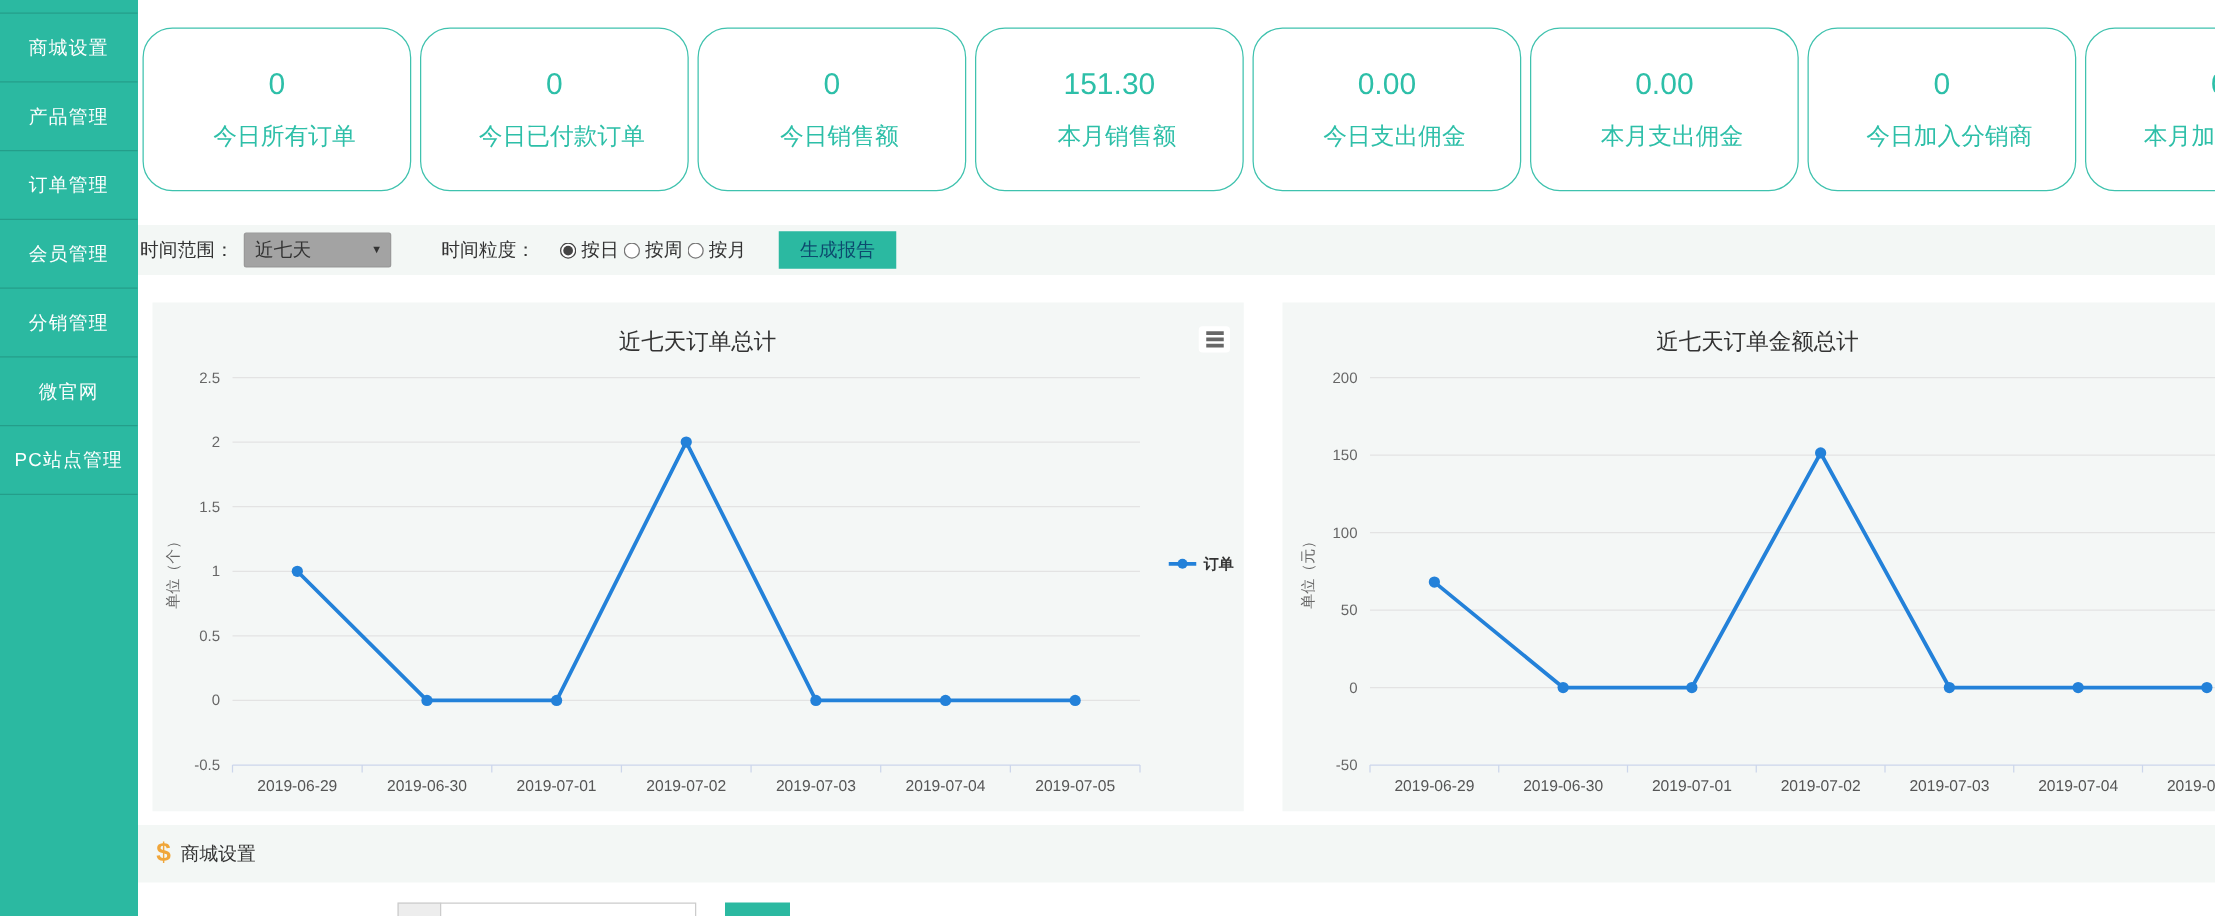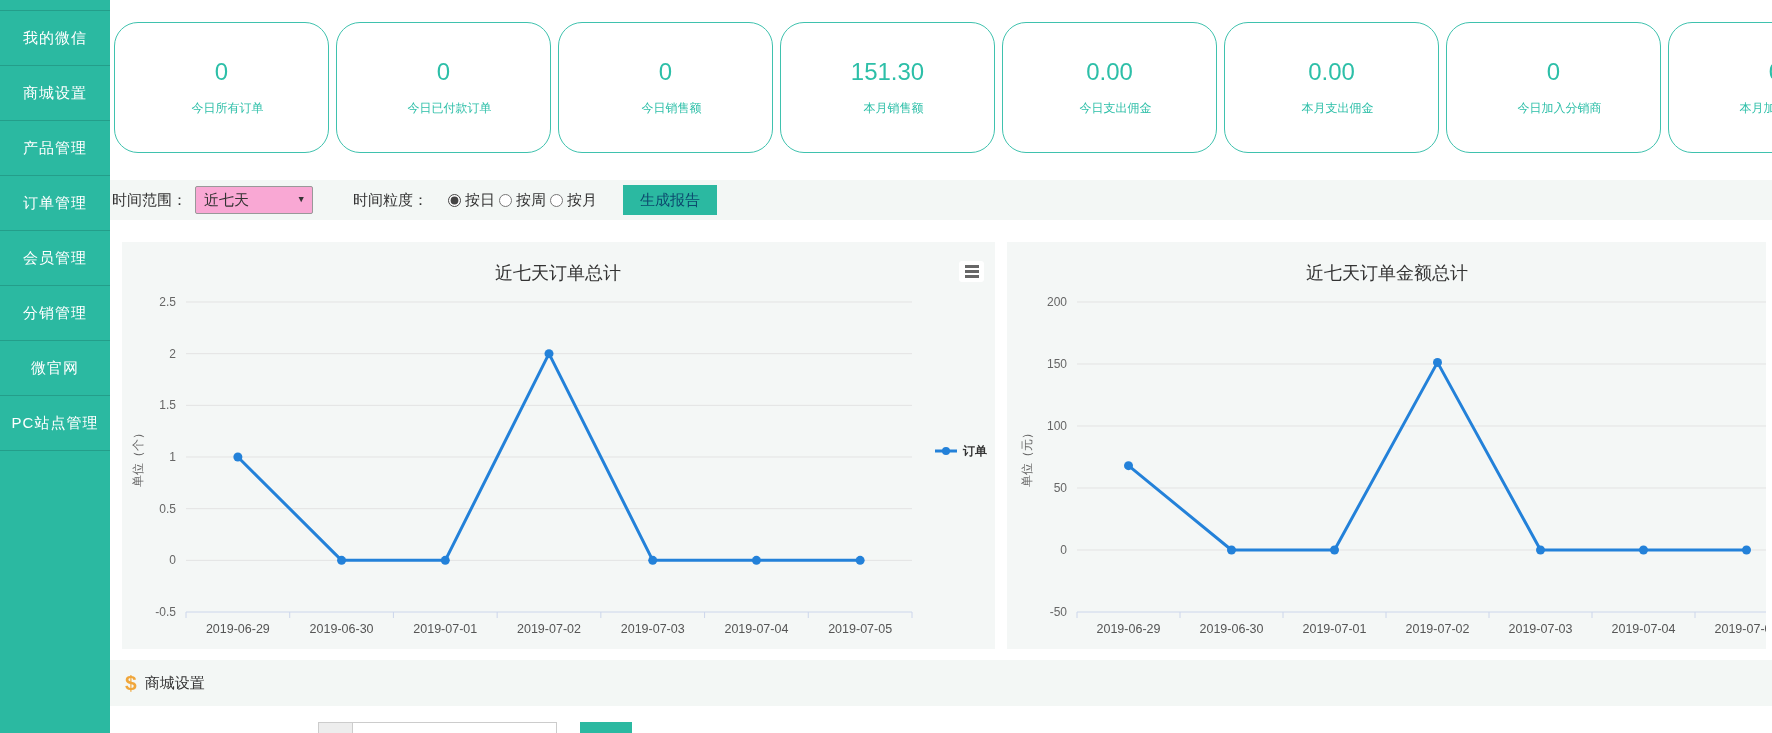"我的微信" div.side-item { html: <div> <span>我的微信</span> </div> -> none }
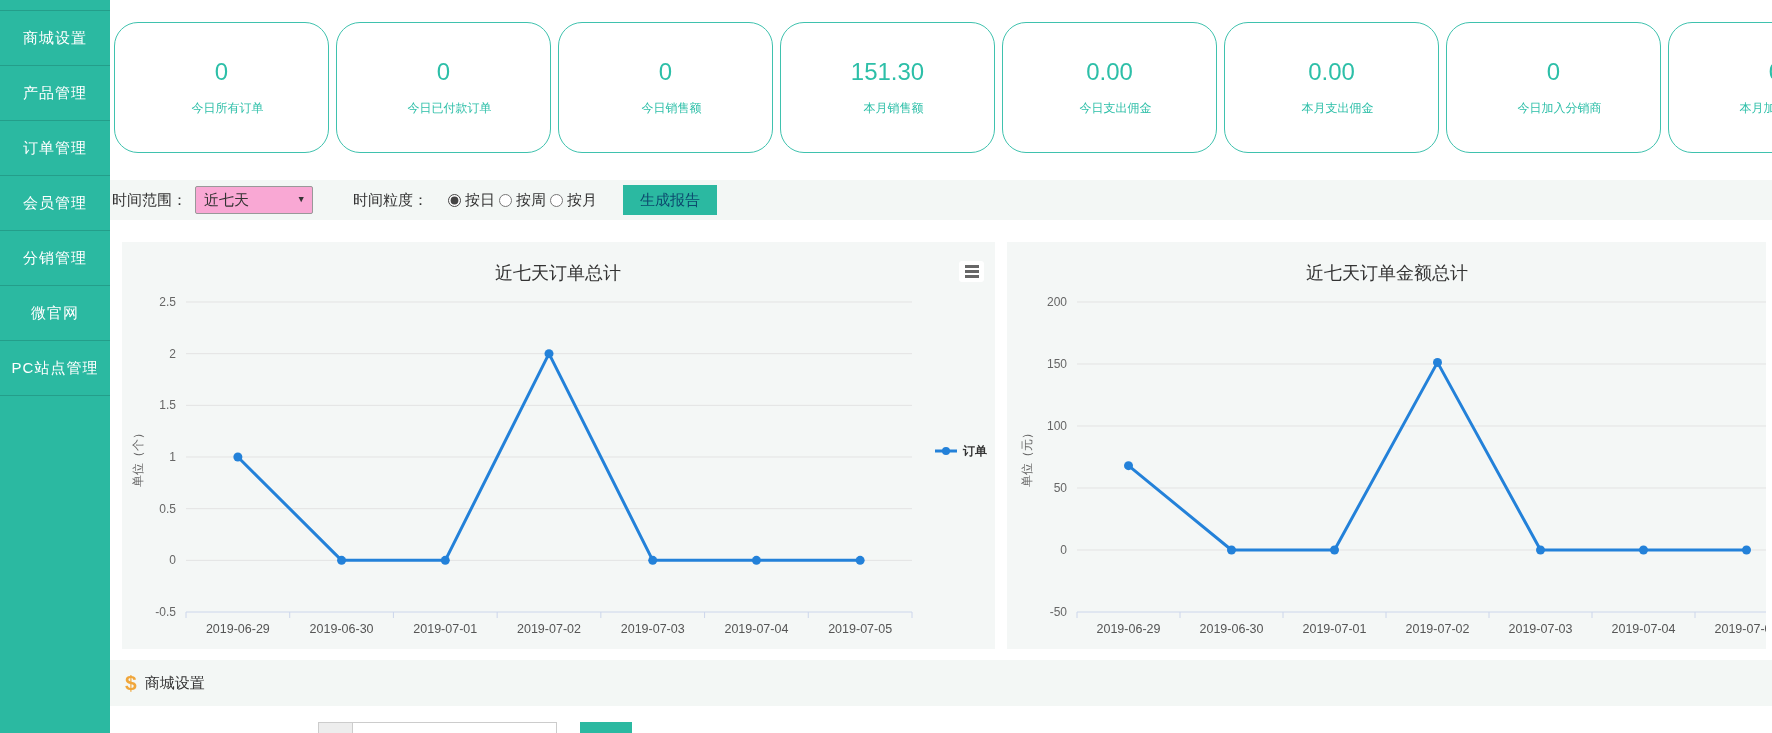"今日所有订单" .stat-label { font-size: 12px -> 19px }
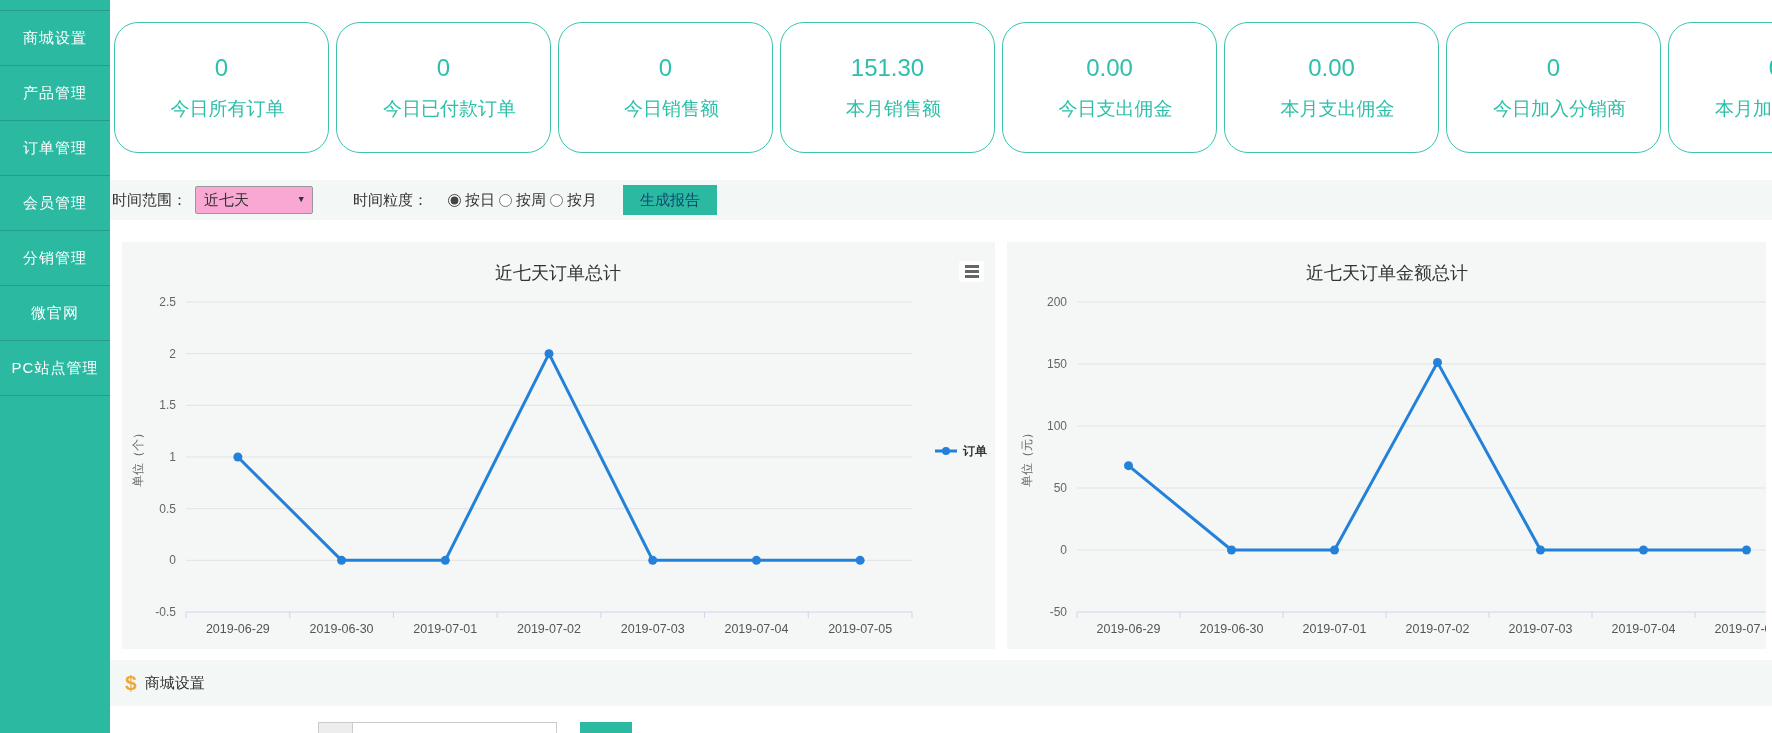"近七天" .select-wrap { background: #f9a8d4 -> #a3a3a3 }
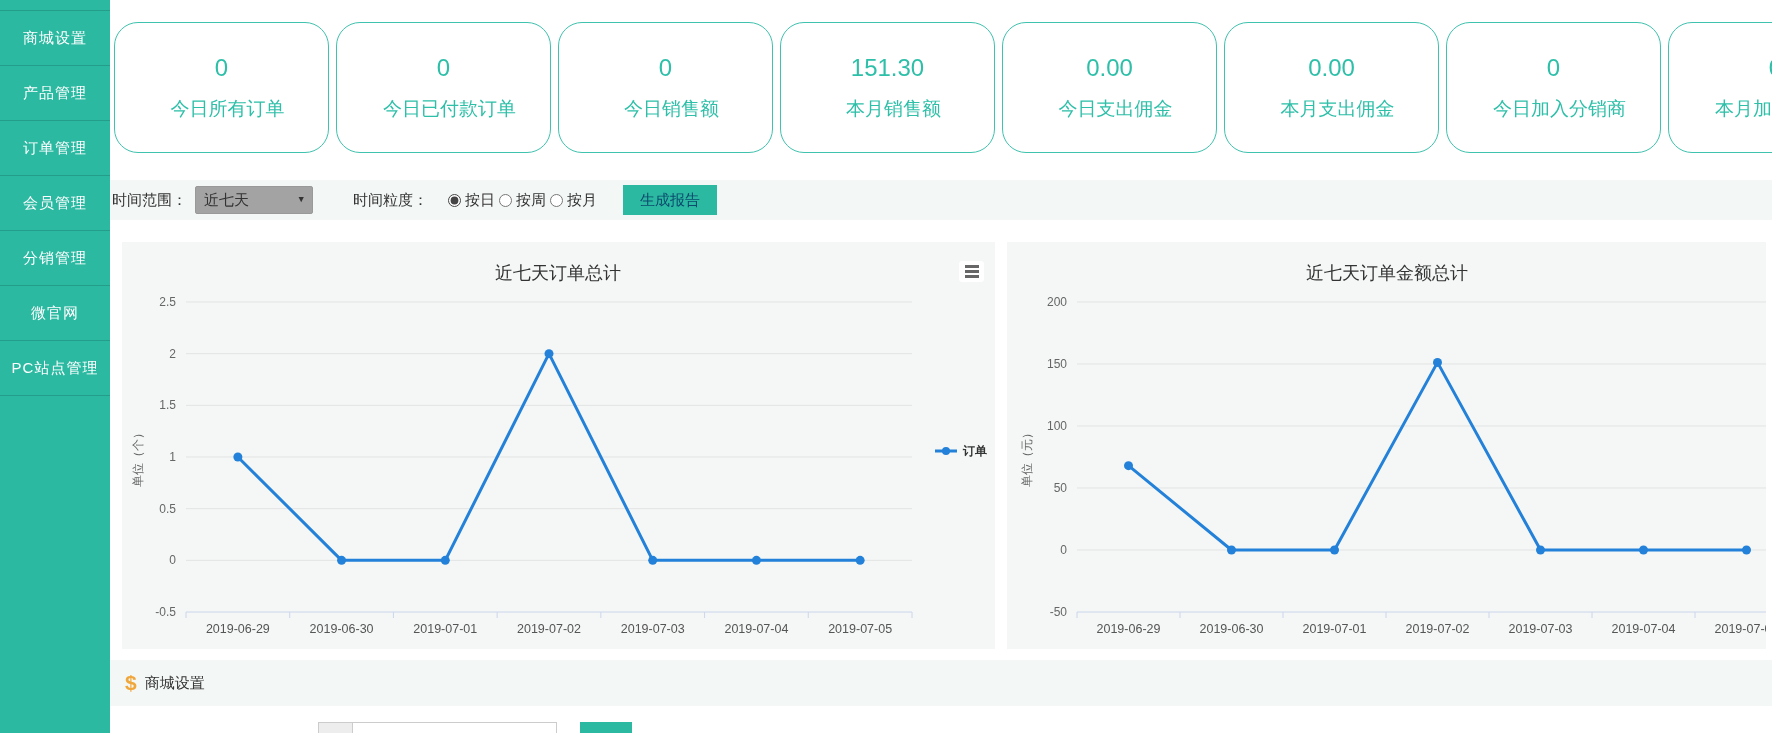"近七天订单总计" .charts-row { gap: 12px -> 31px }
